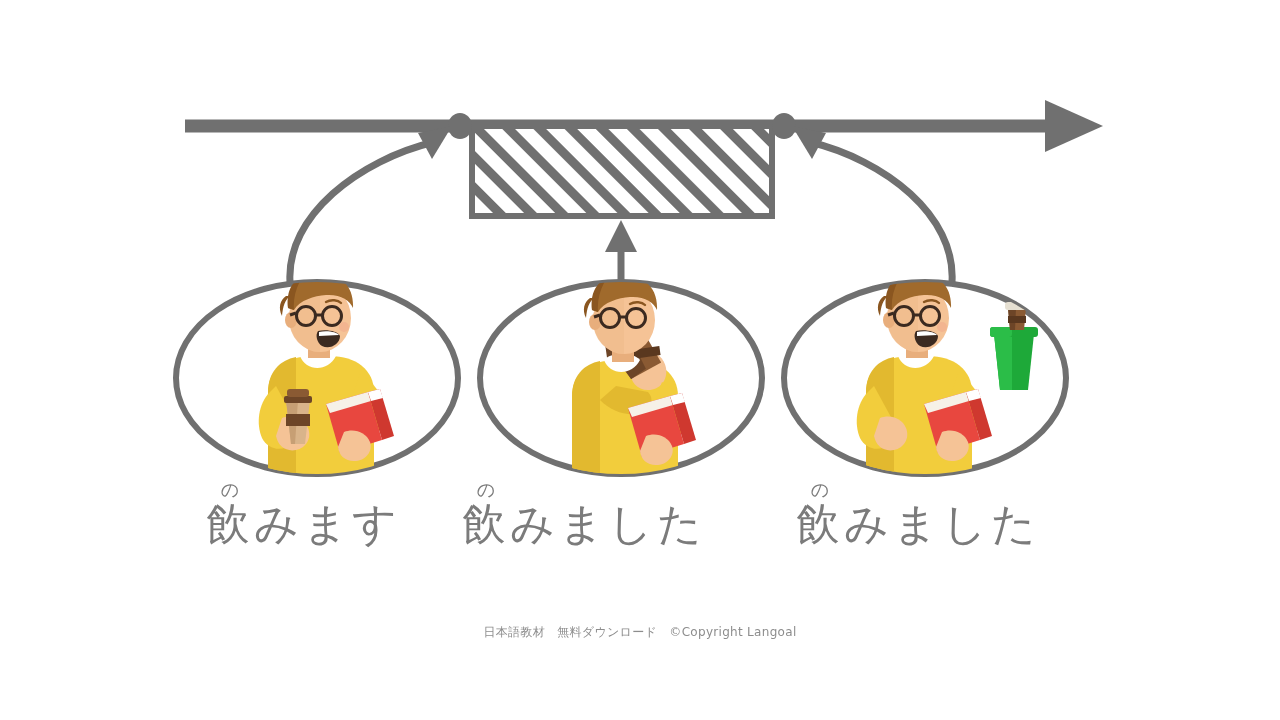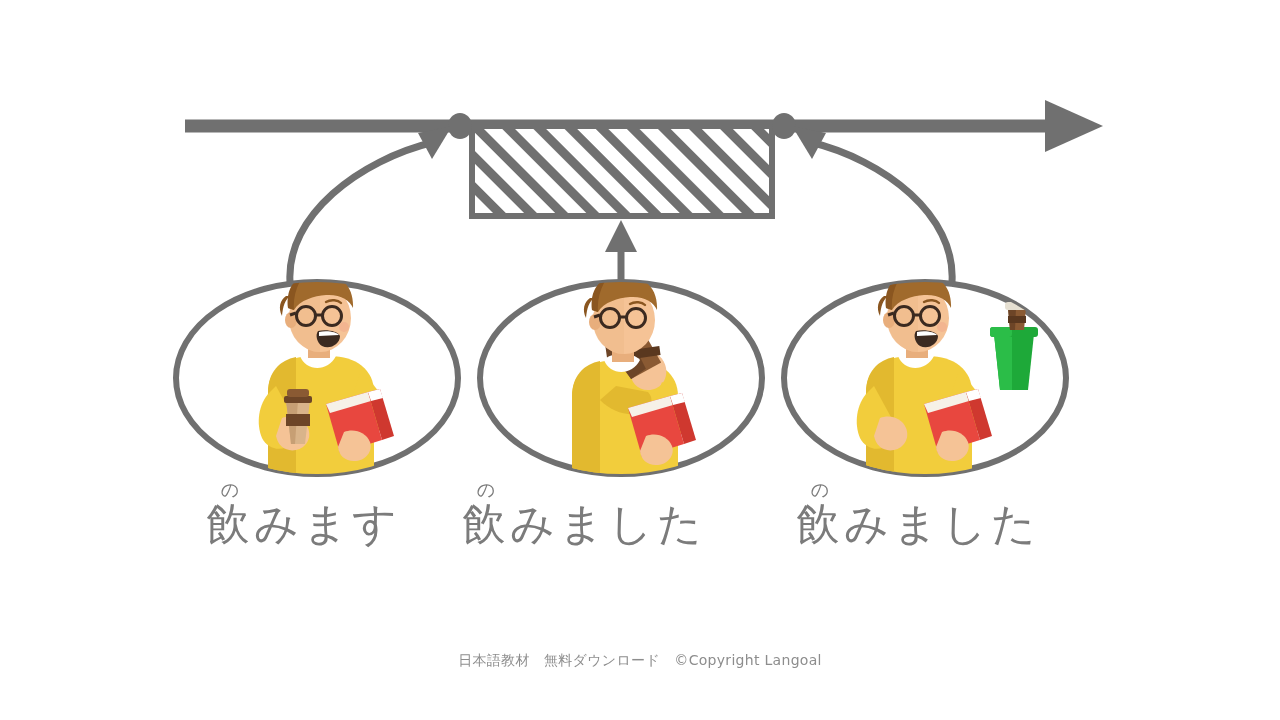"日本語教材 無料ダウンロード ©Copyright Langoal" #footer { font-size: 14px -> 12px; top: 652px -> 624px }
